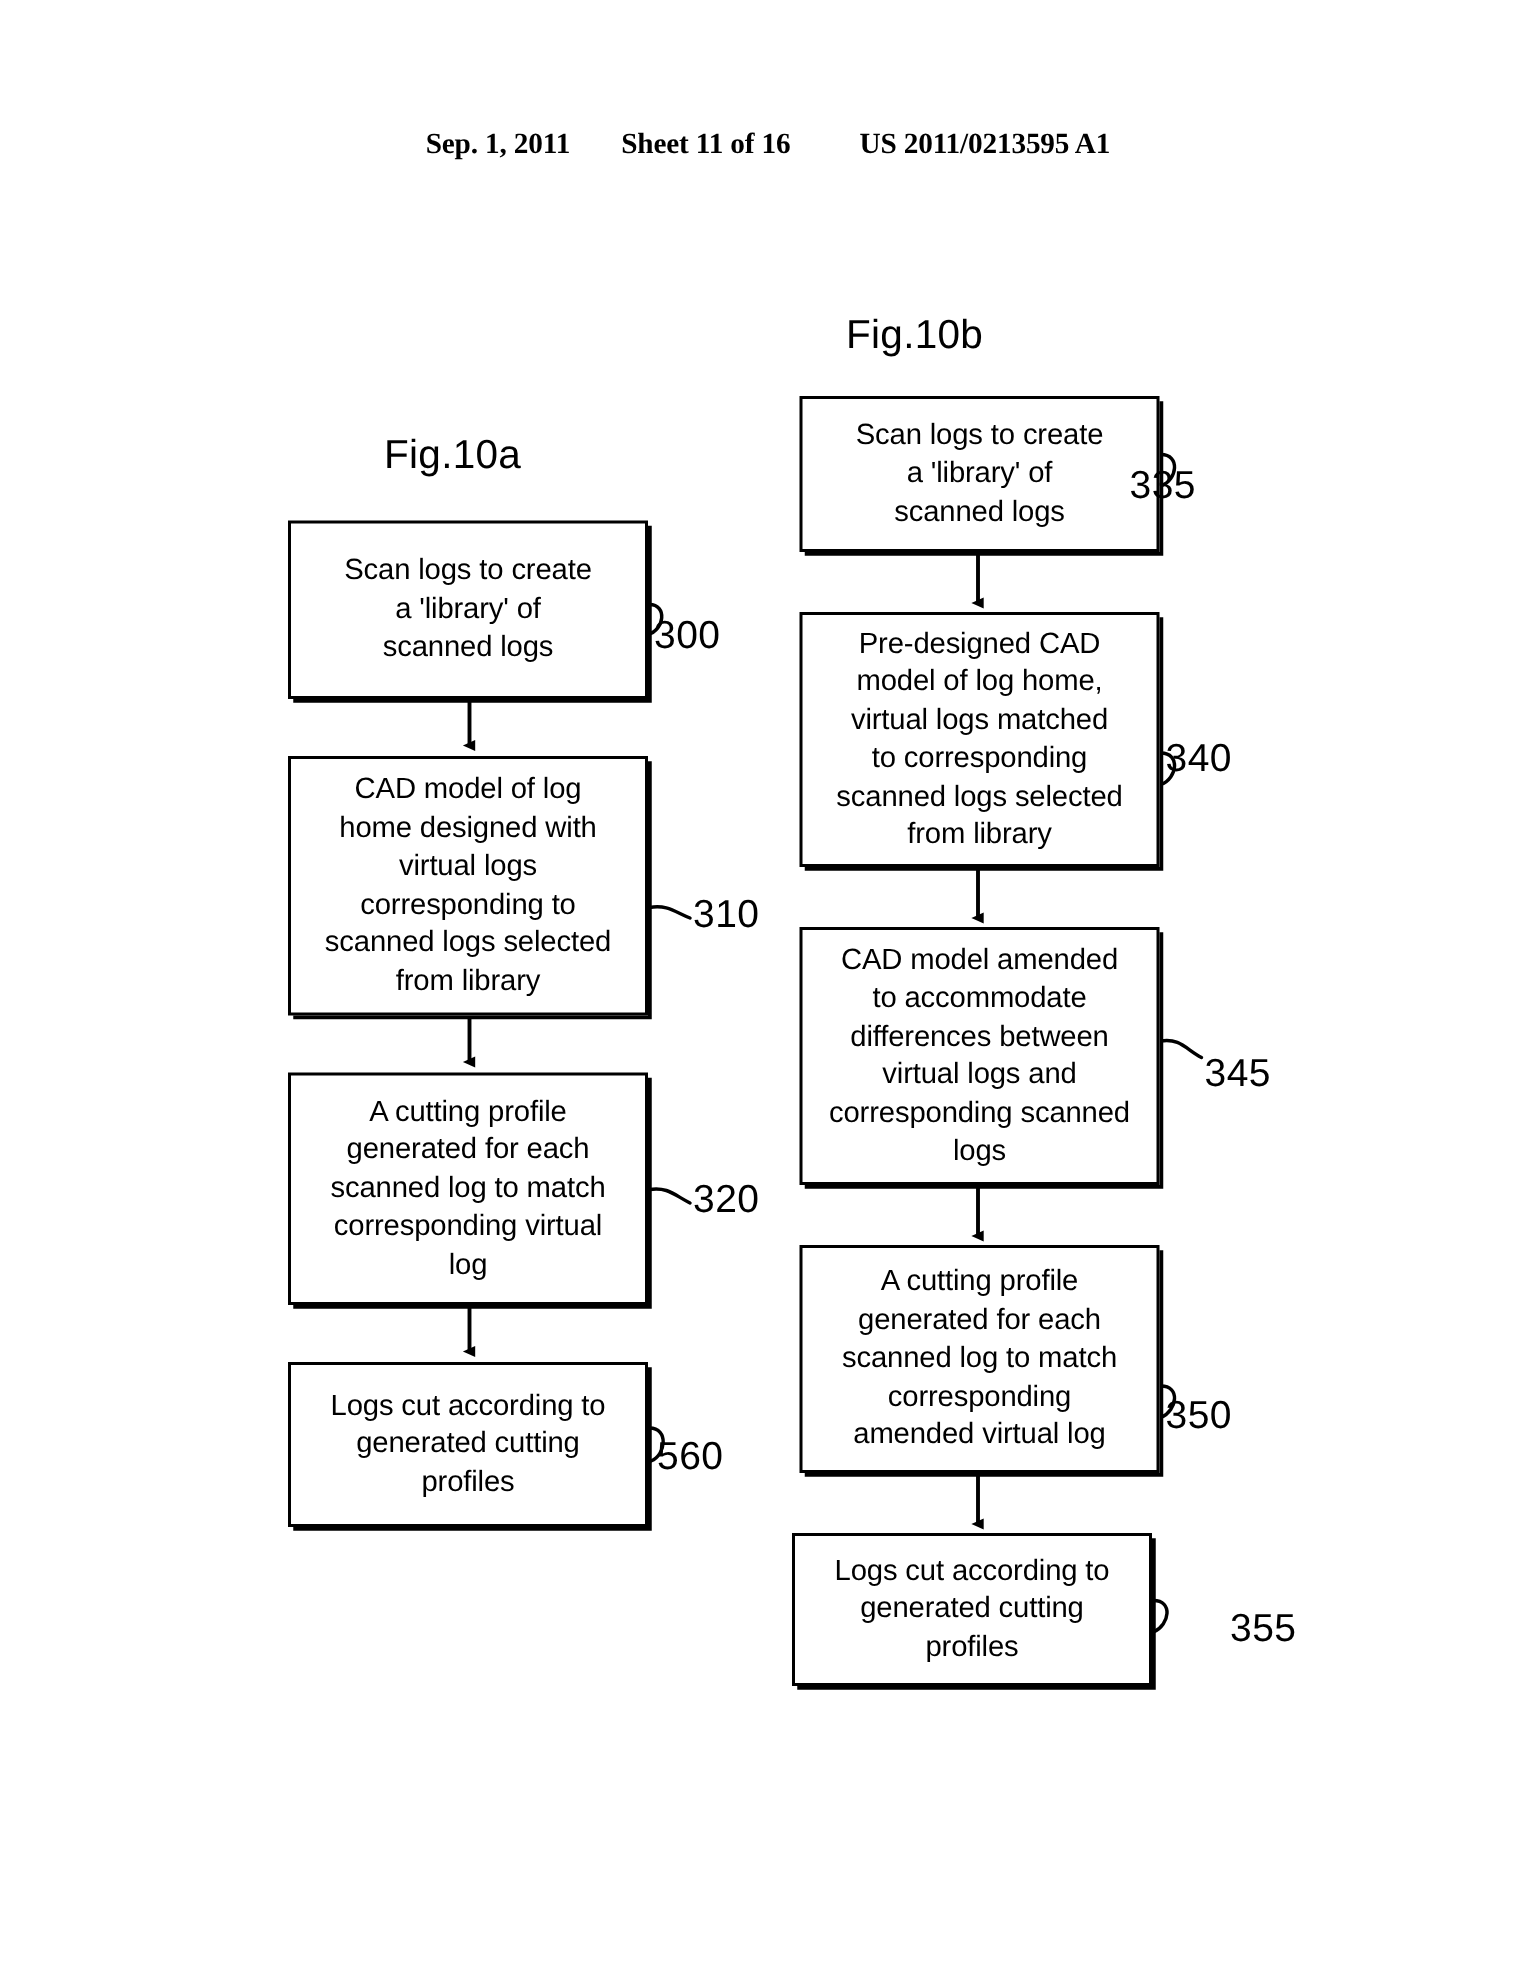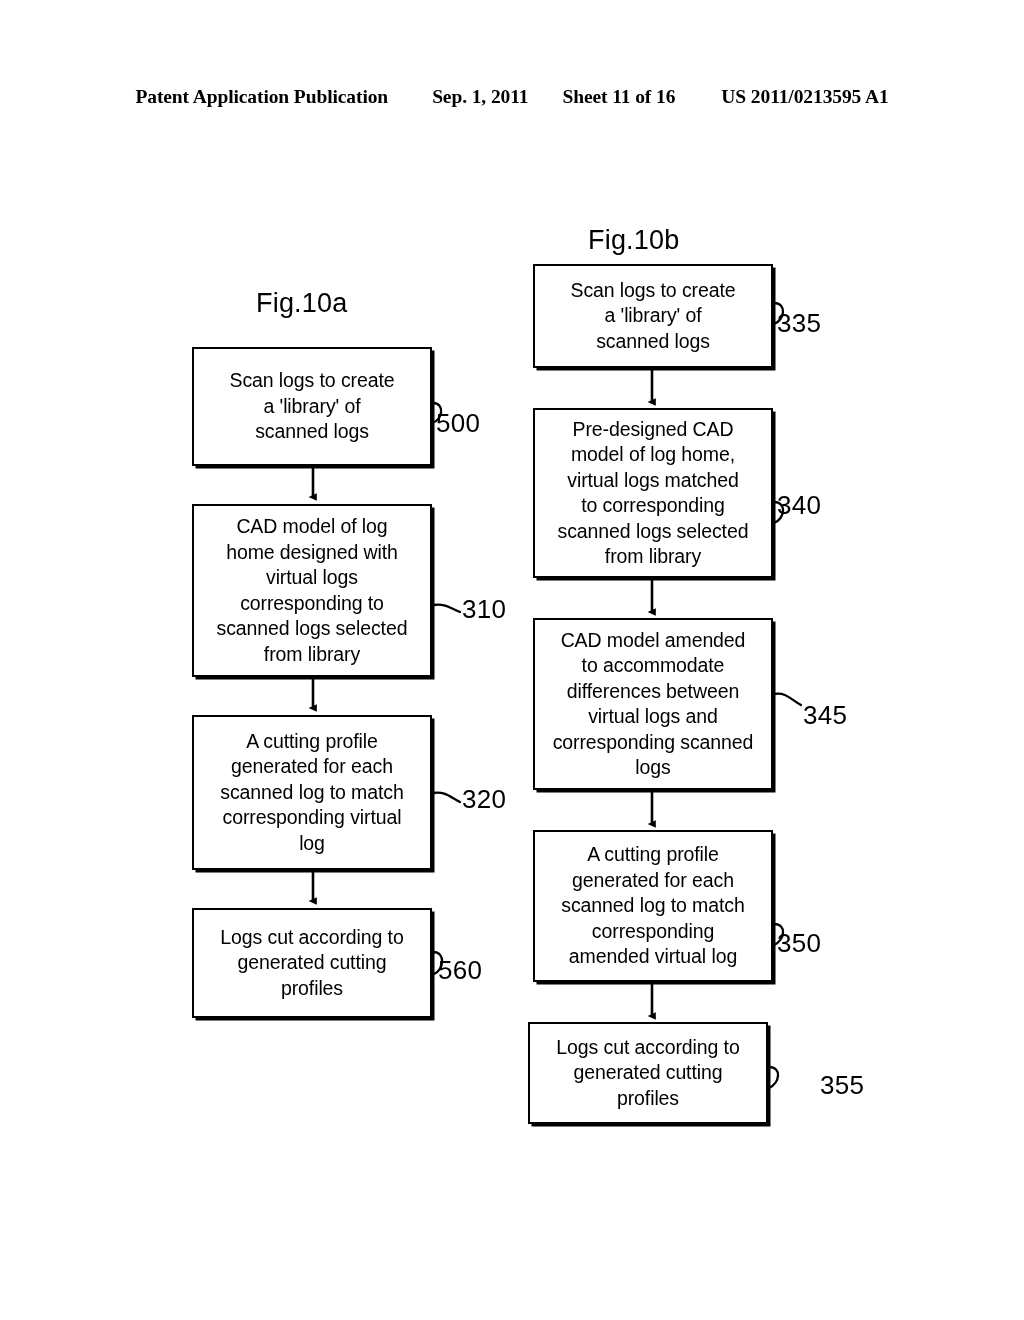"Patent Application Publication" span.hdr-pub { html: <span>Patent Application Publication</span> -> none }
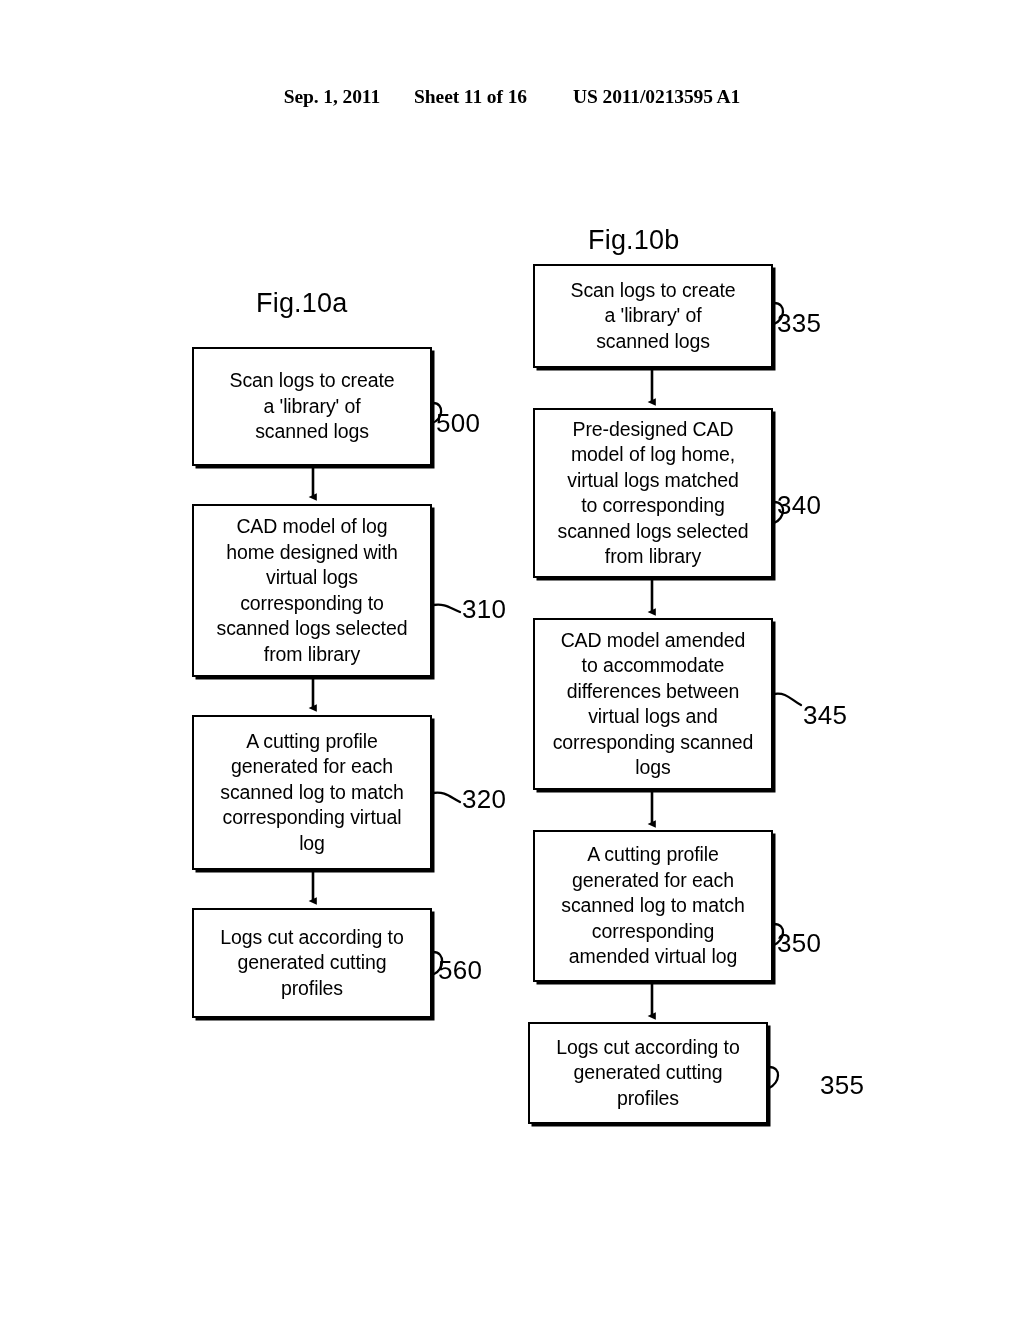"Fig.10b" #fig-title-b { left: 588px -> 564px; margin-top: 17px -> none }
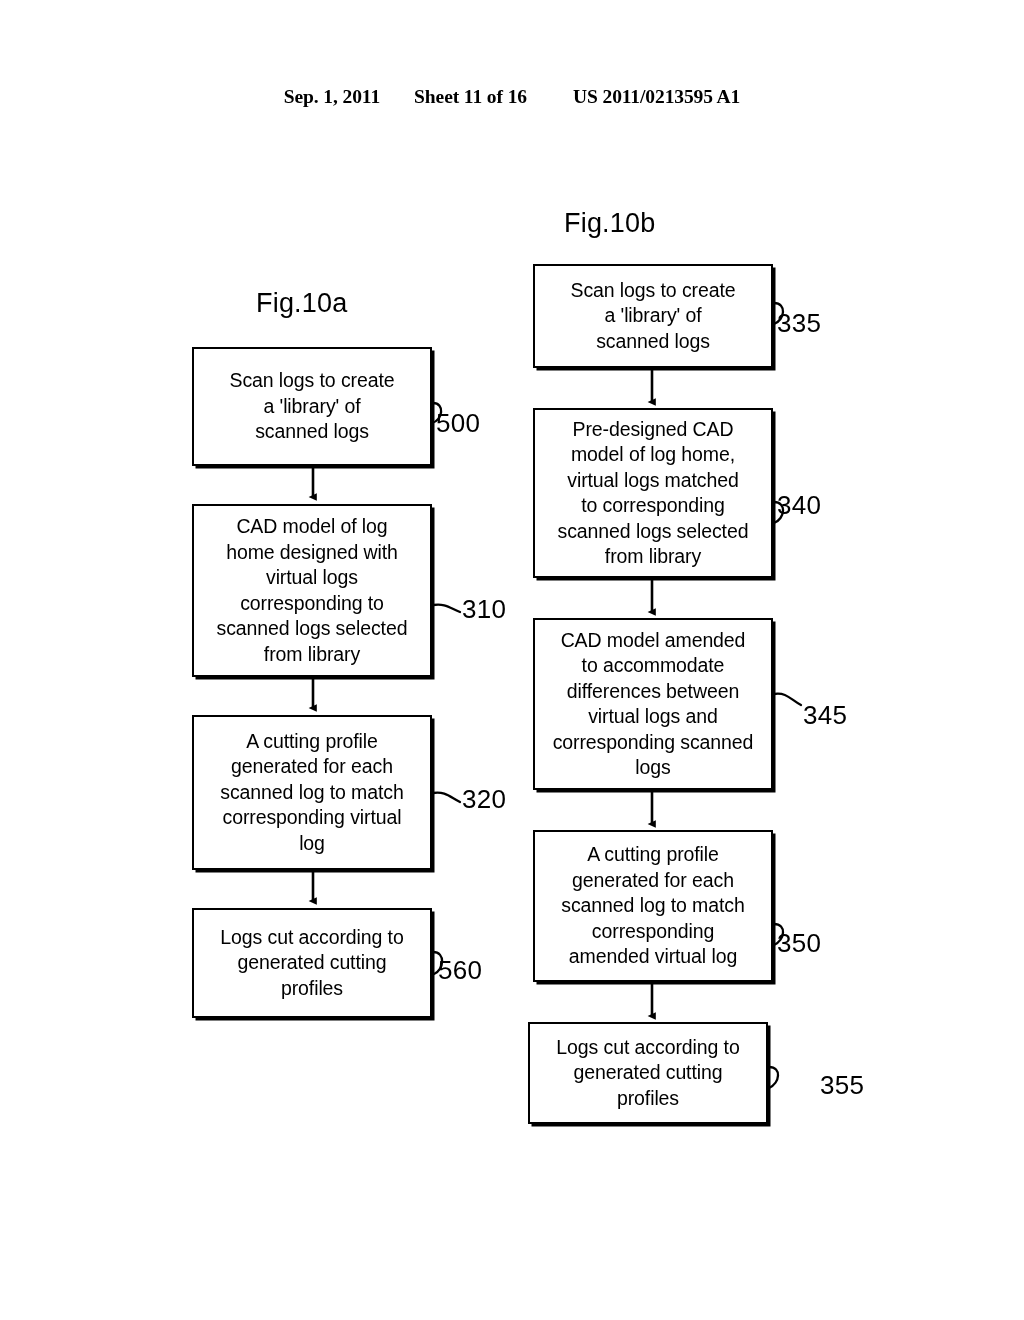"335" div.ref-num { left: 777px -> 753px }
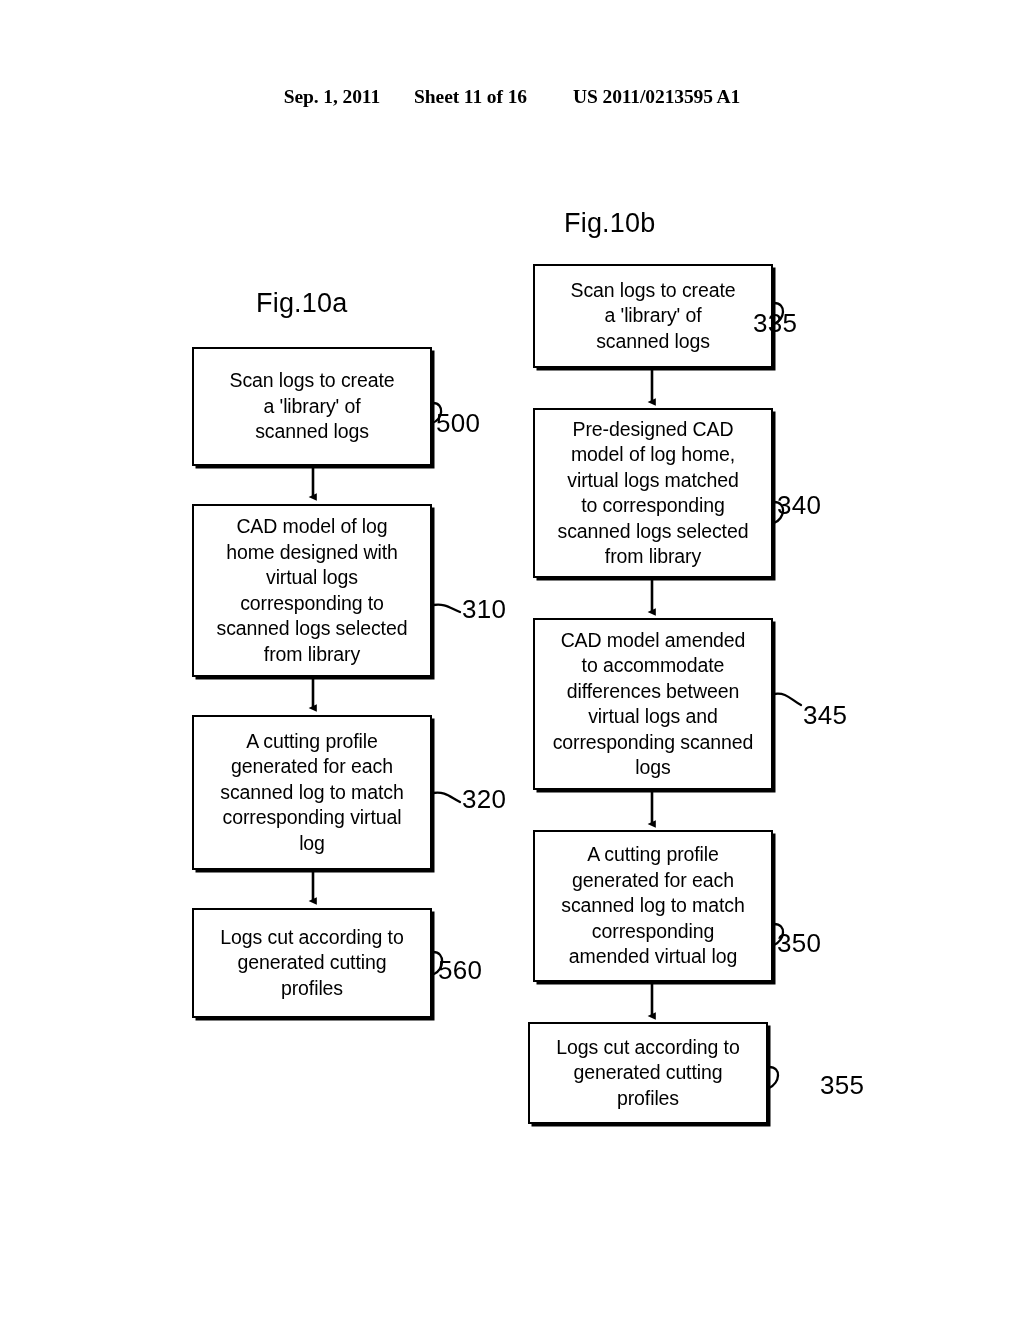"500" div.ref-num { text: 500 -> 300 }
